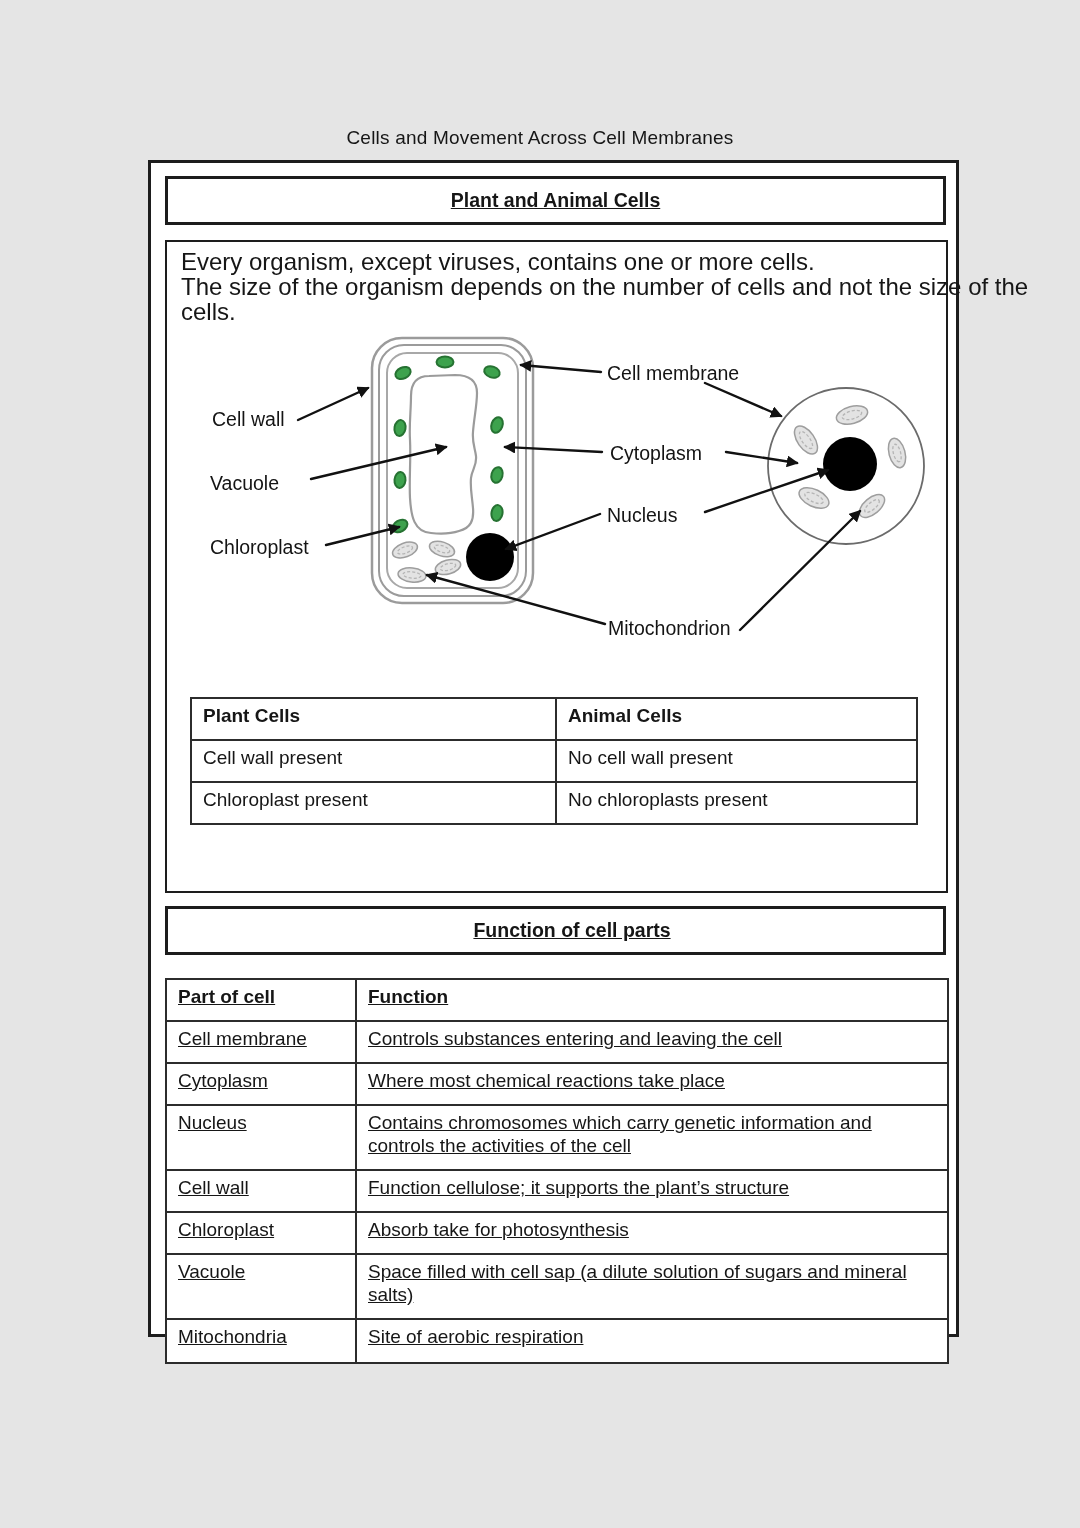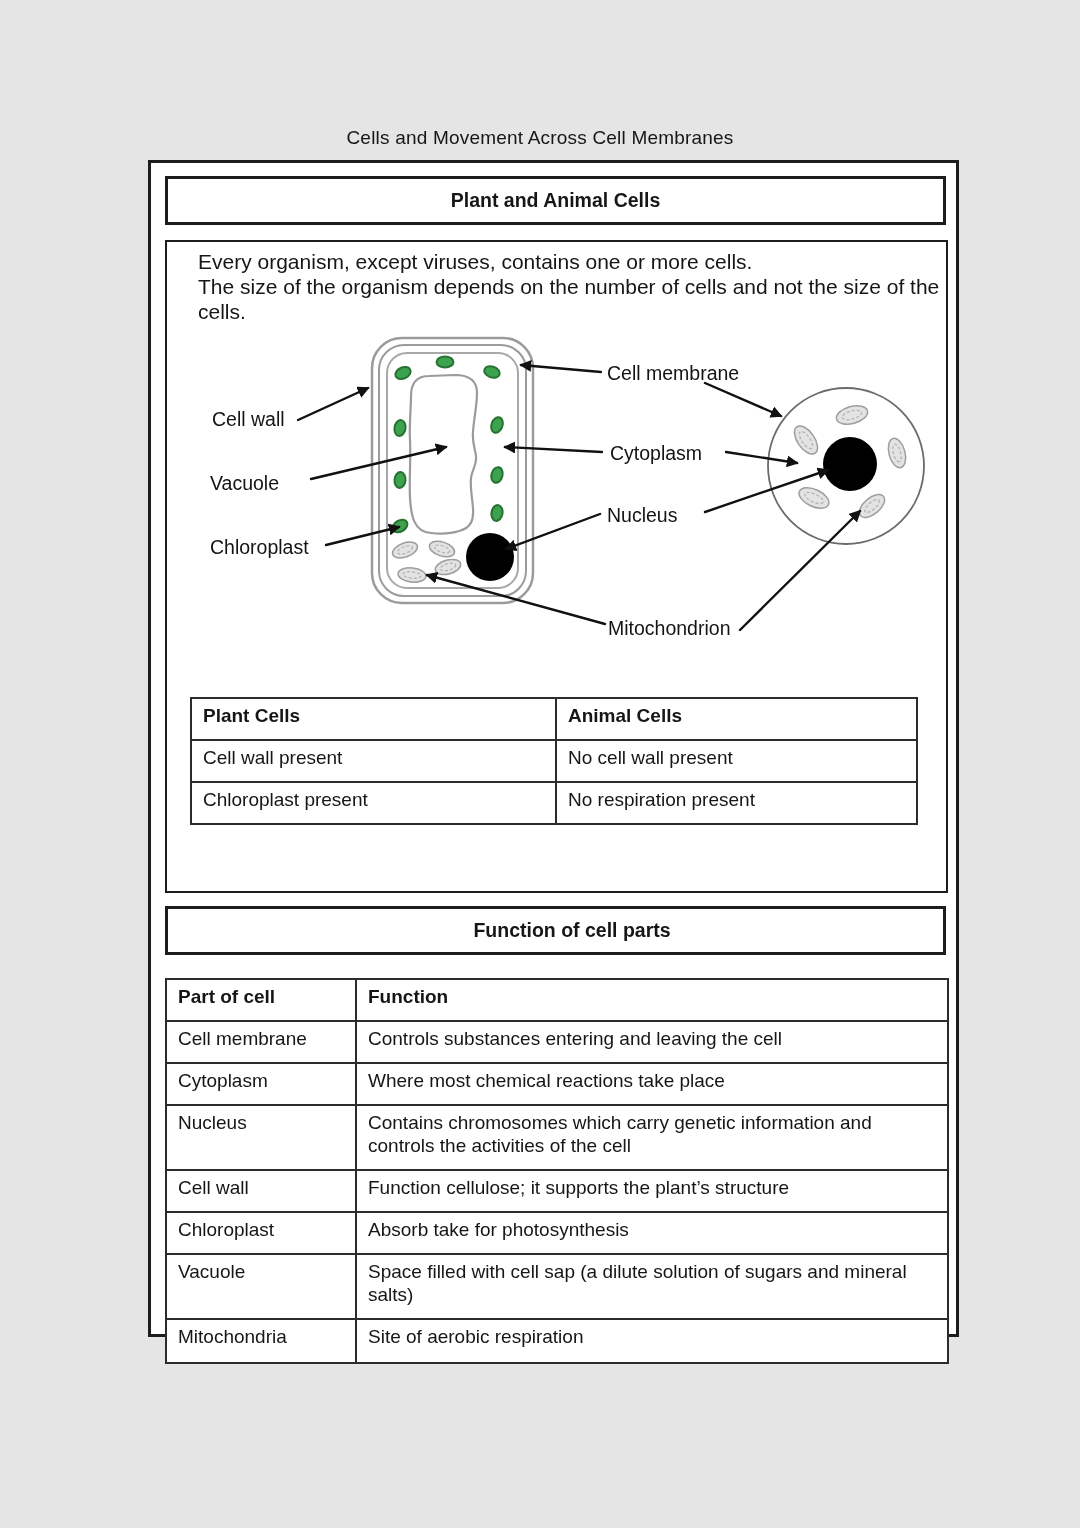"Plant and Animal Cells" .hdrbox { text-decoration: none -> underline }
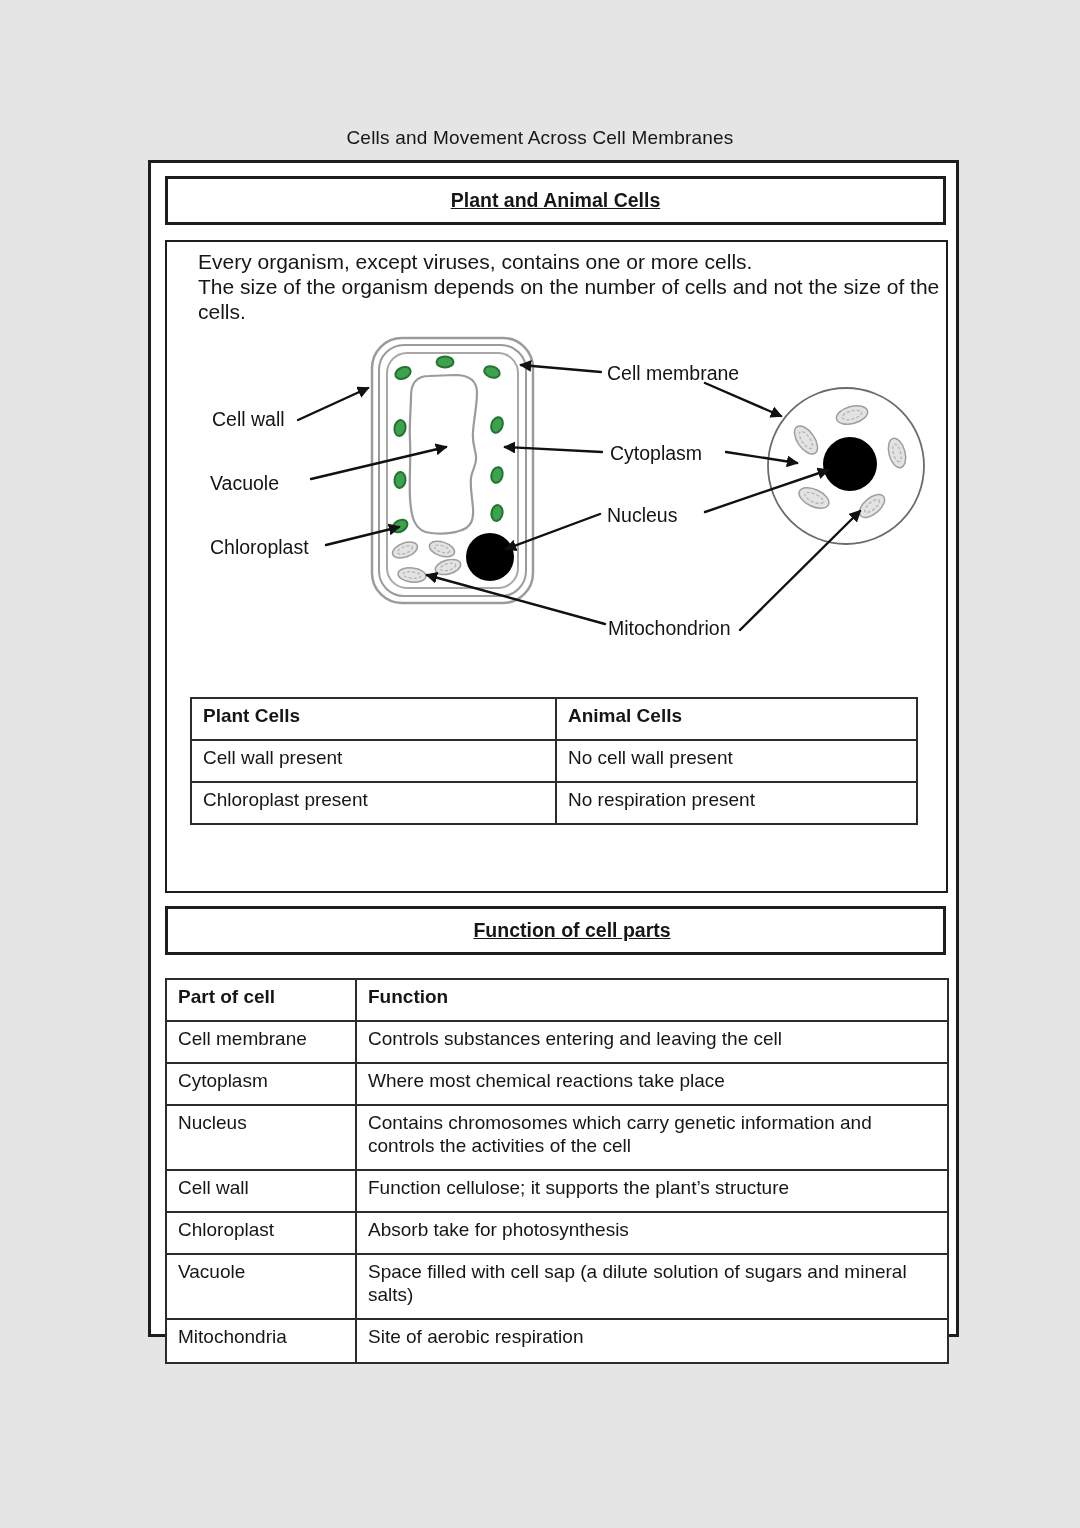"Every organism, except viruses, contains" .intro { font-size: 21px -> 24px; margin-left: 17px -> none }
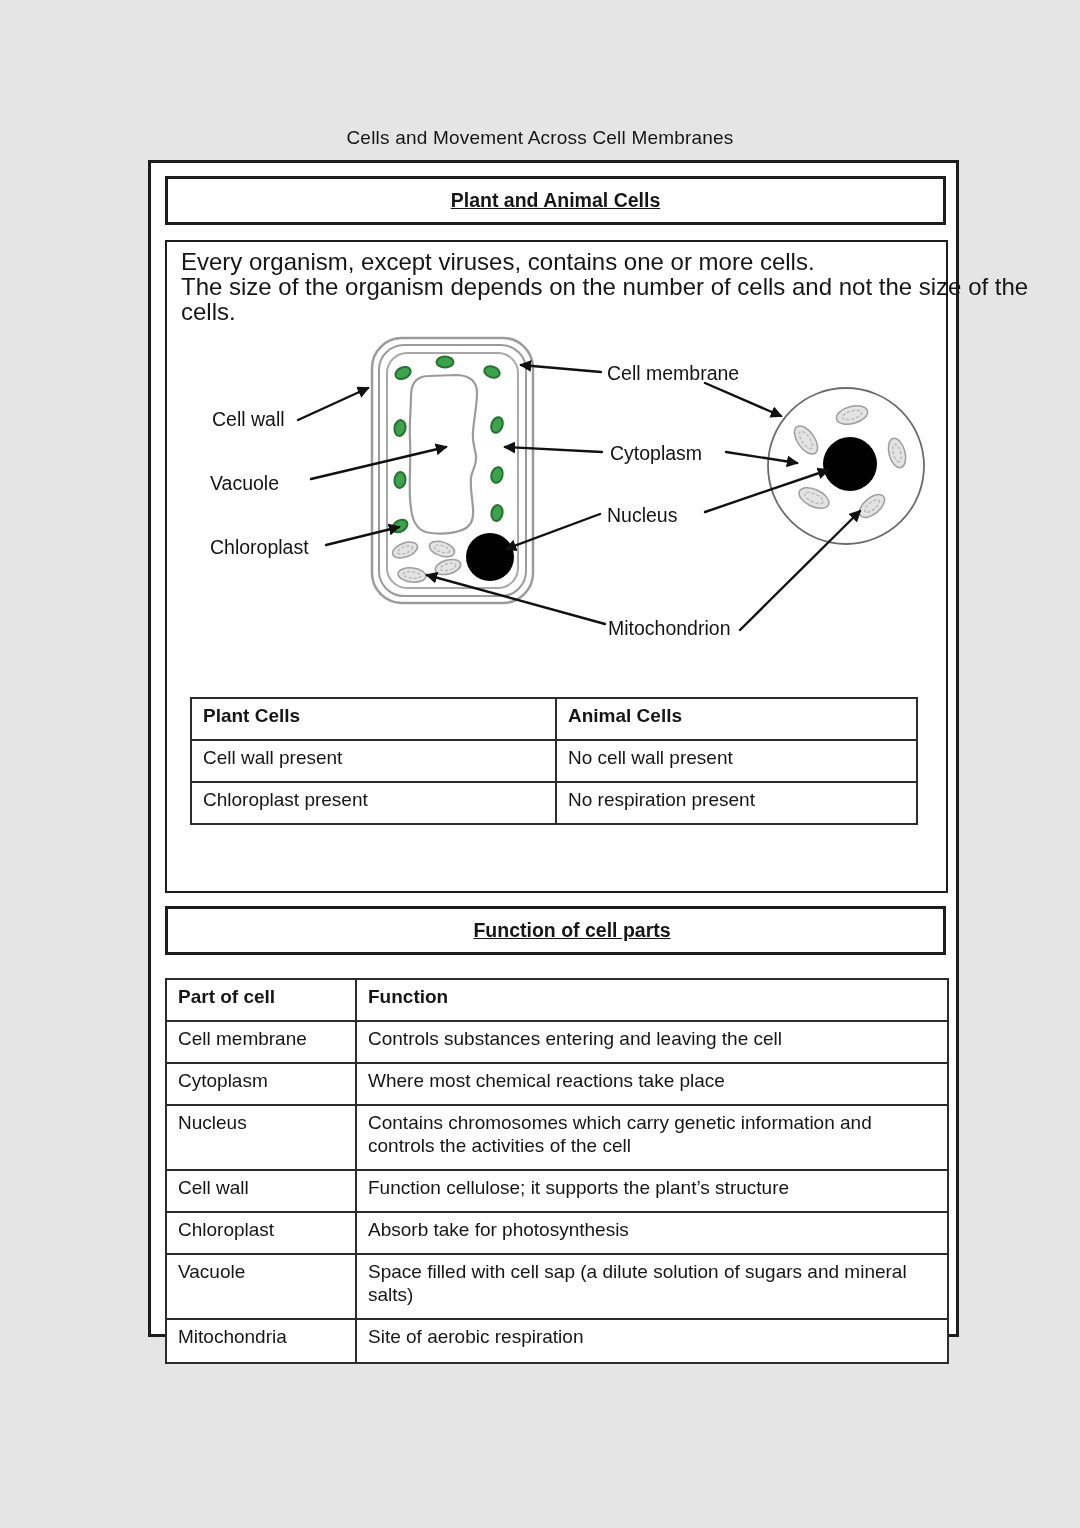"No respiration present" td { text: respiration -> chloroplasts }
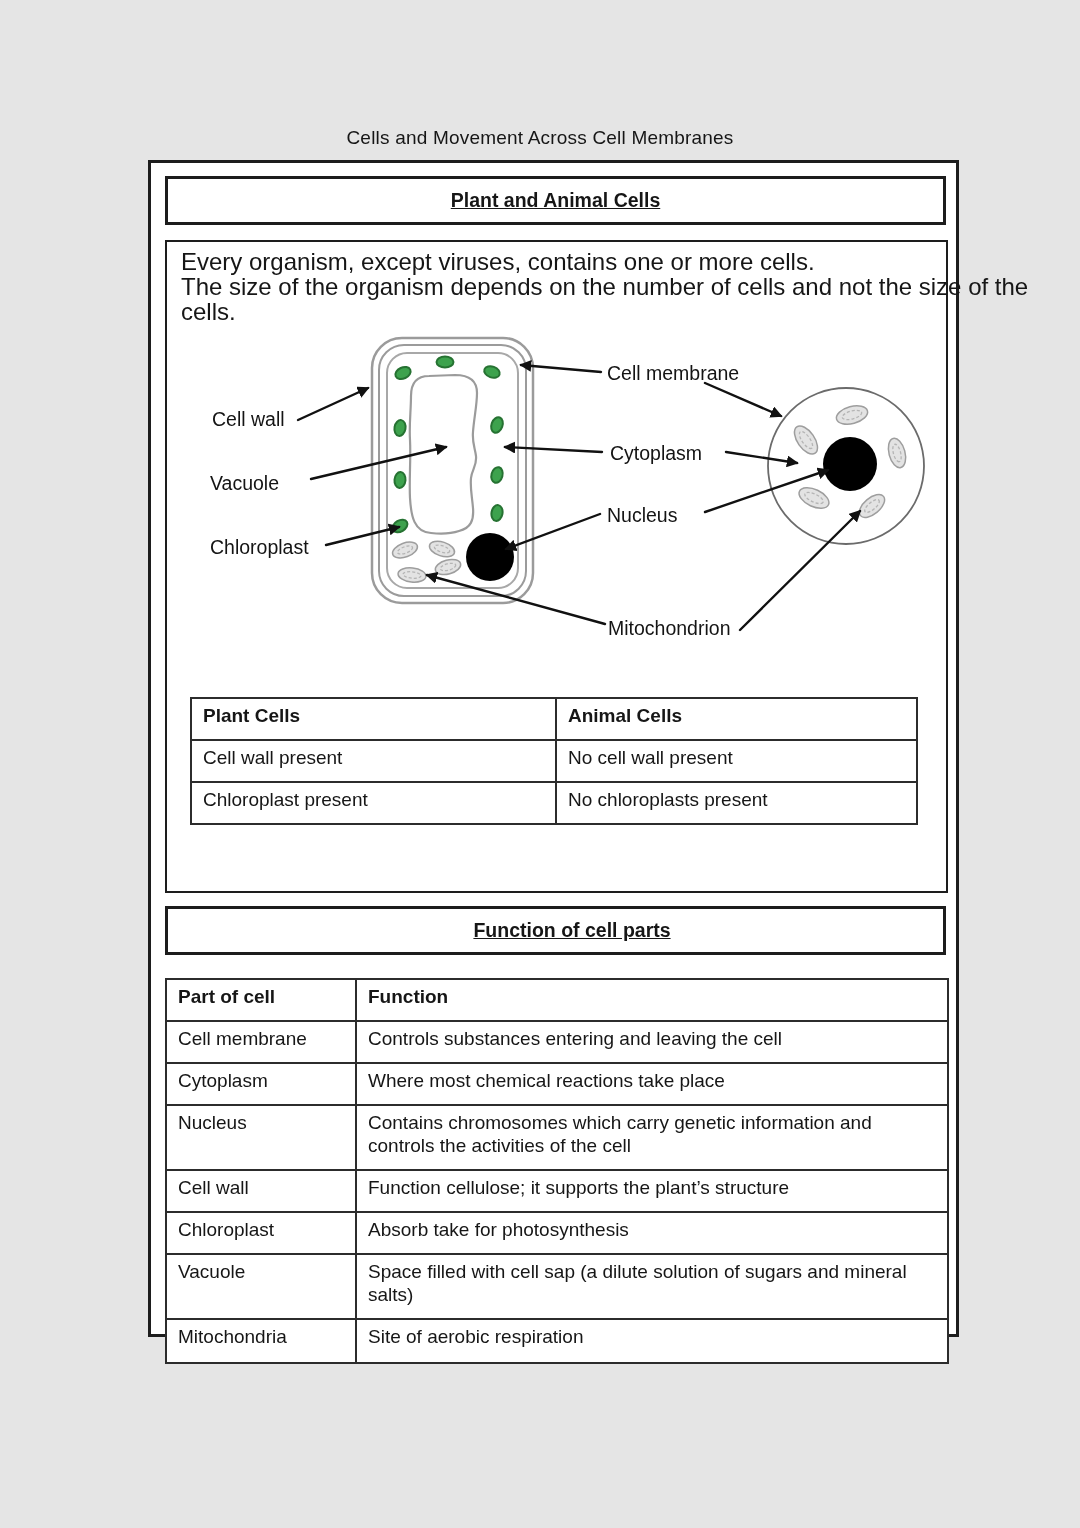"Part of cell" #fn { text-decoration: none -> underline }
